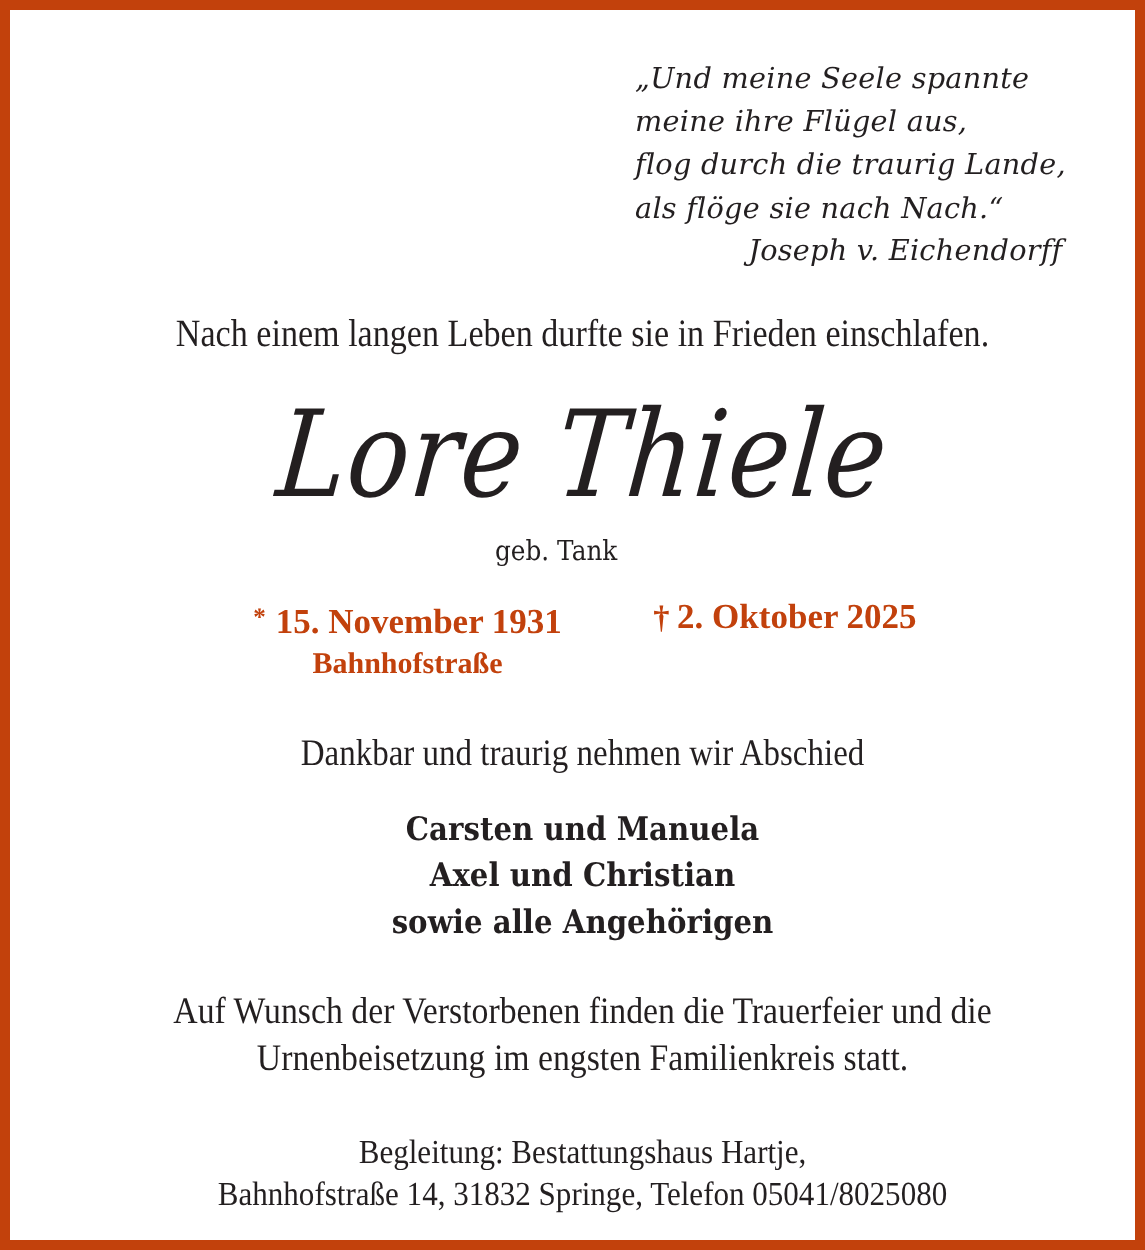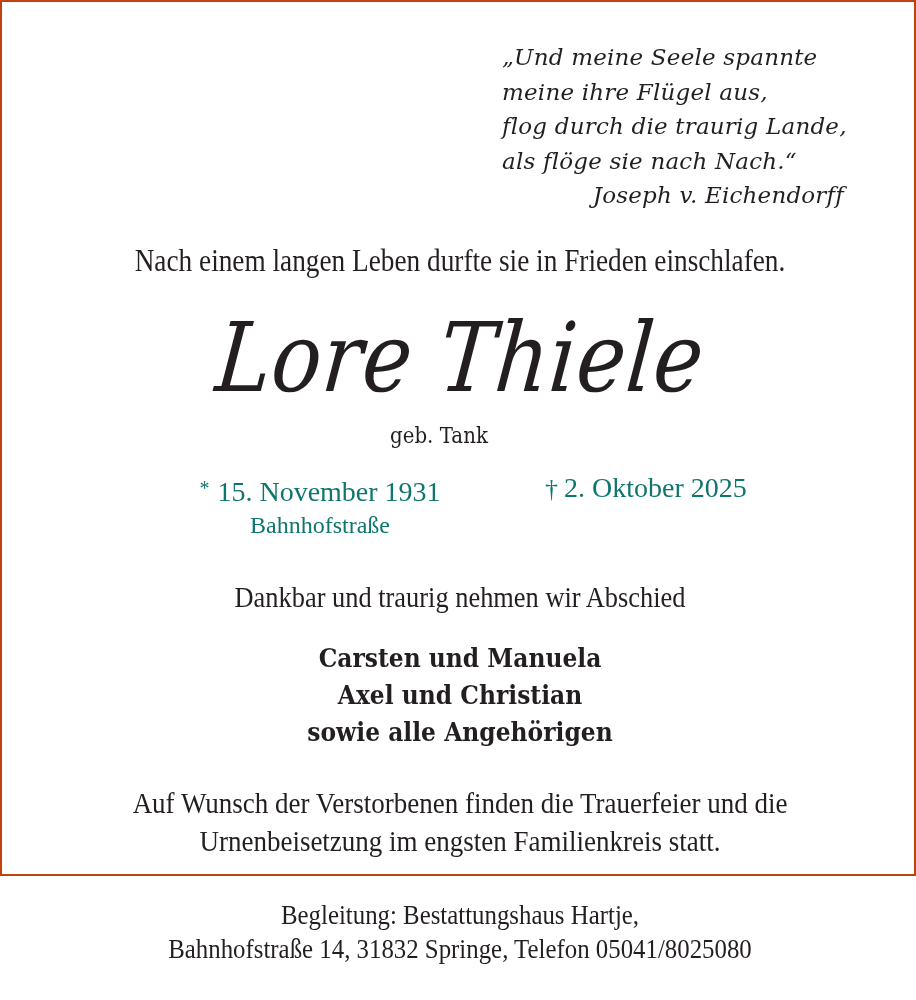"„Und meine Seele spannte" .frame { border: 2px solid #c2410c -> 8px solid #c2410c; height: 876px -> 1000px }
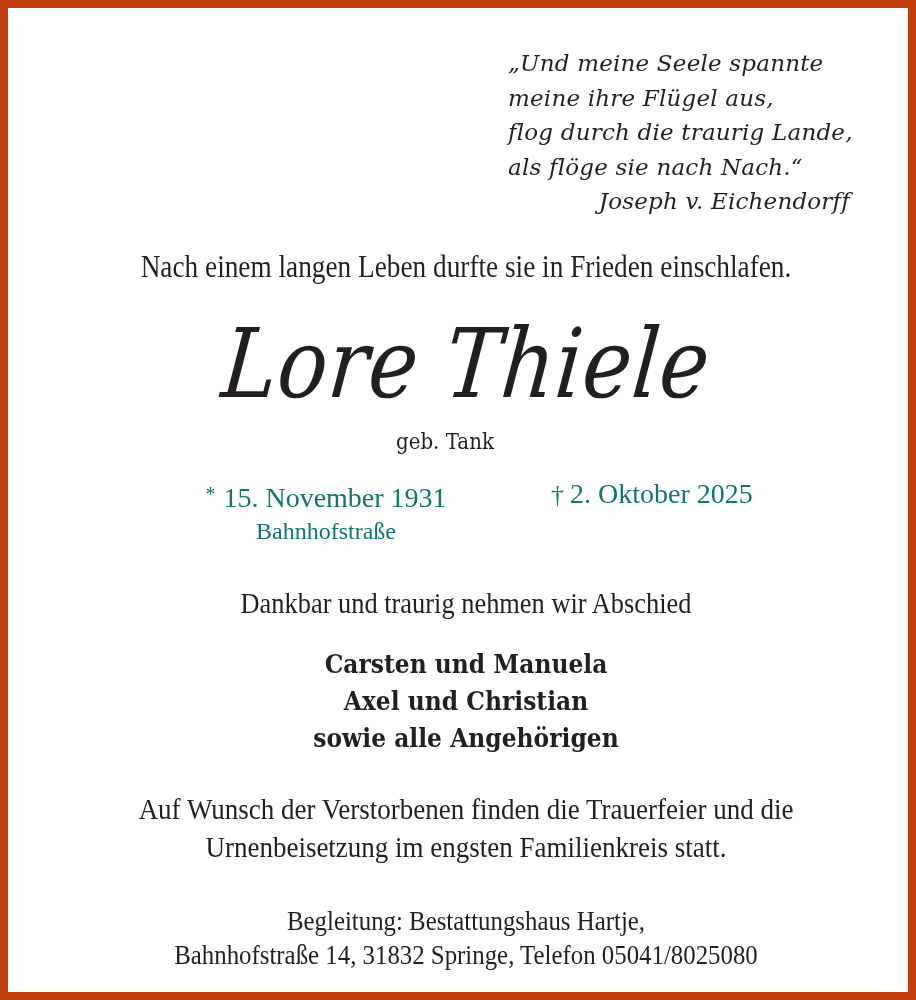"* 15. November 1931" .date-col { color: #0f766e -> #c2410c; font-weight: none -> bold }
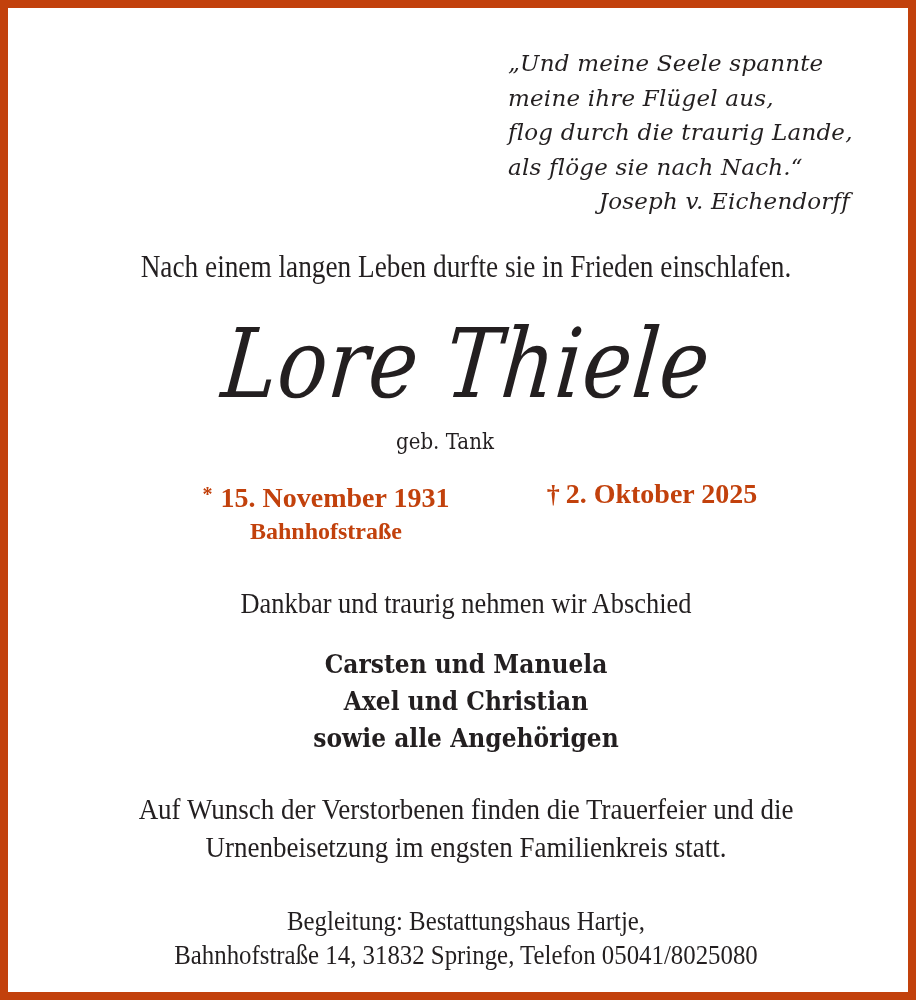"† 2. Oktober 2025" .death { left: 519px -> 495px }
